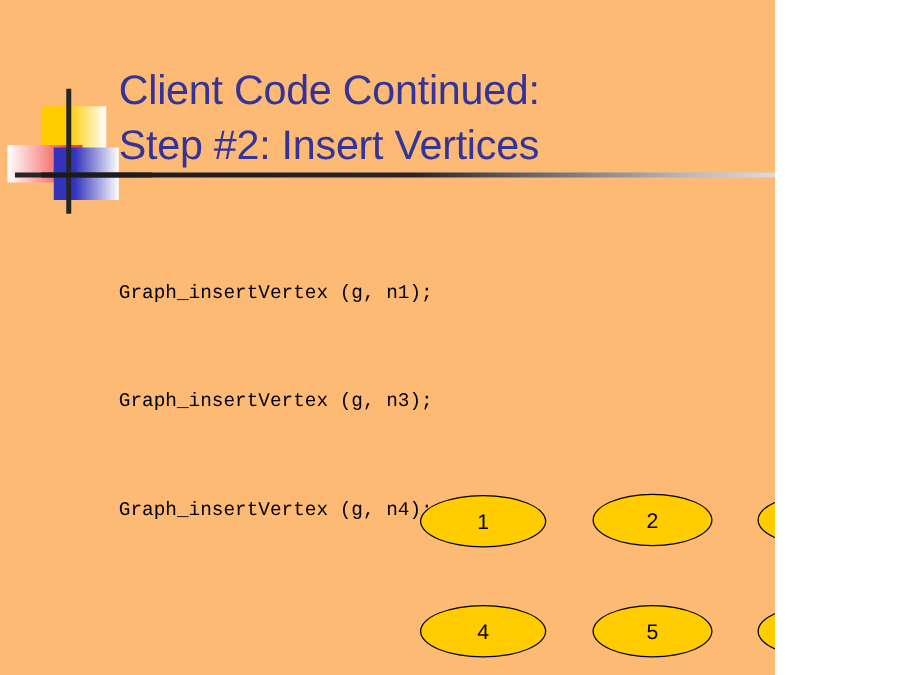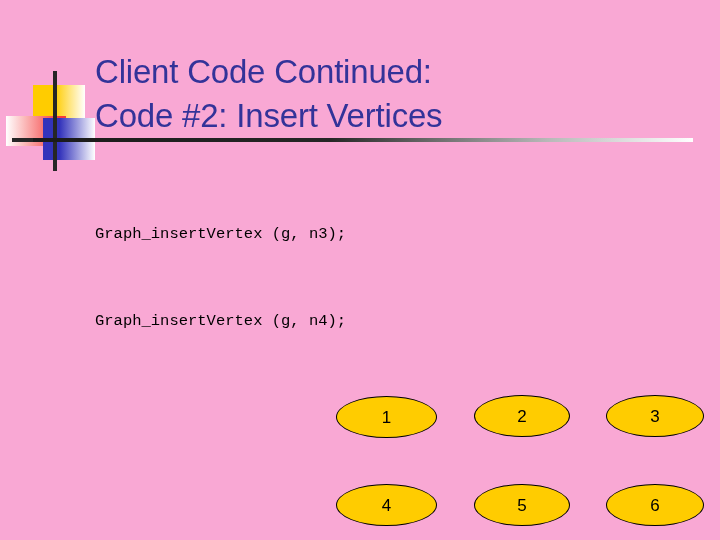"Client Code Continued:" #slide { background: #f9a8d4 -> #fdba74; width: 720px -> 620px }
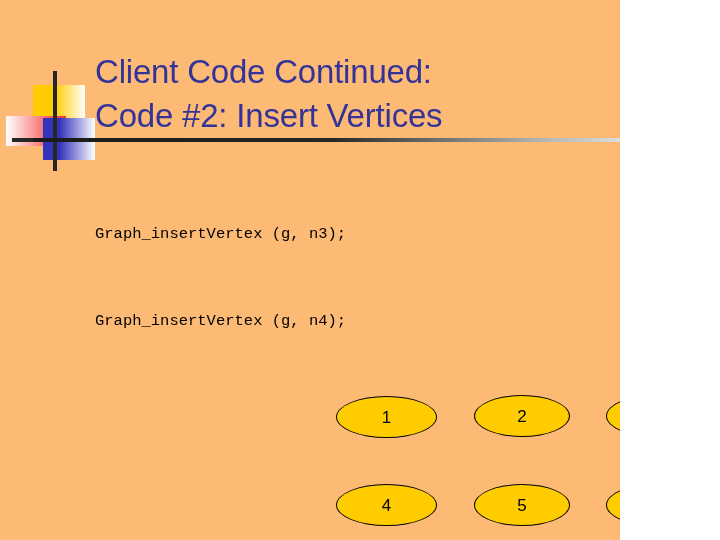"Code #2: Insert Vertices" span.tline { text: Code -> Step }
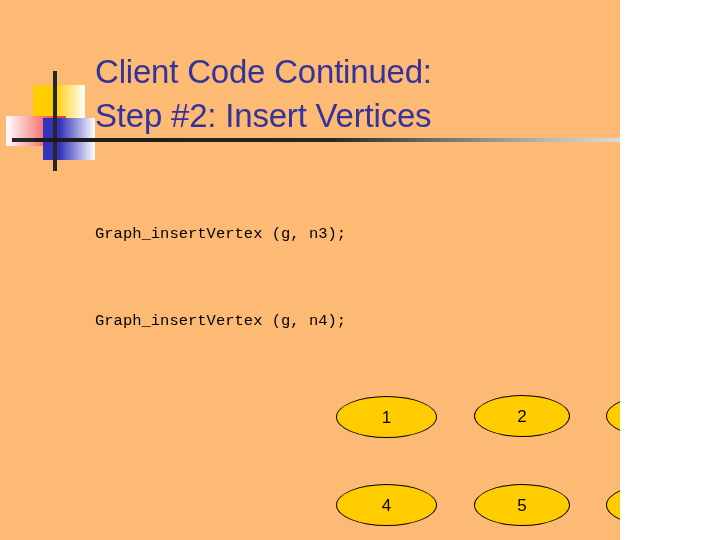"Graph_insertVertex (g, n1);" span.codeline { html: none -> <span>Graph_insertVertex (g, n1);</span> }
